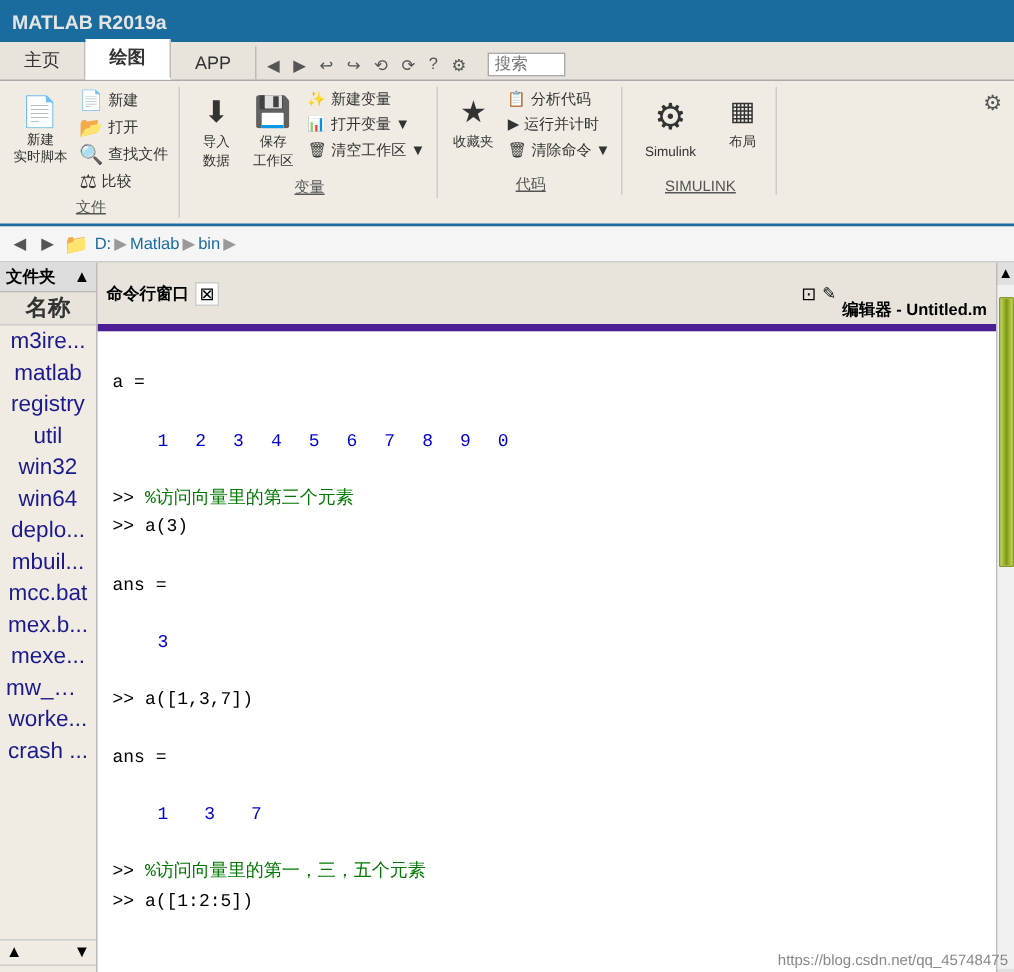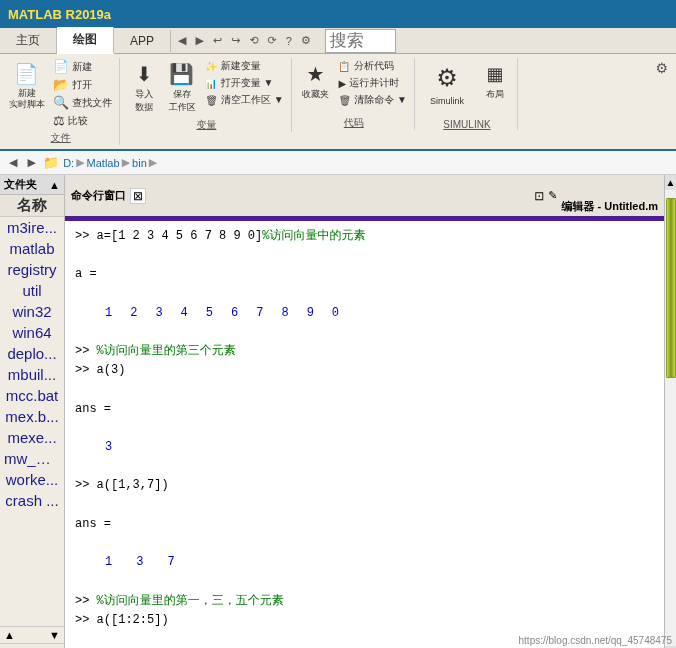"MATLAB R2019a" .title-bar { color: #fde047 -> #e5e5e5 }
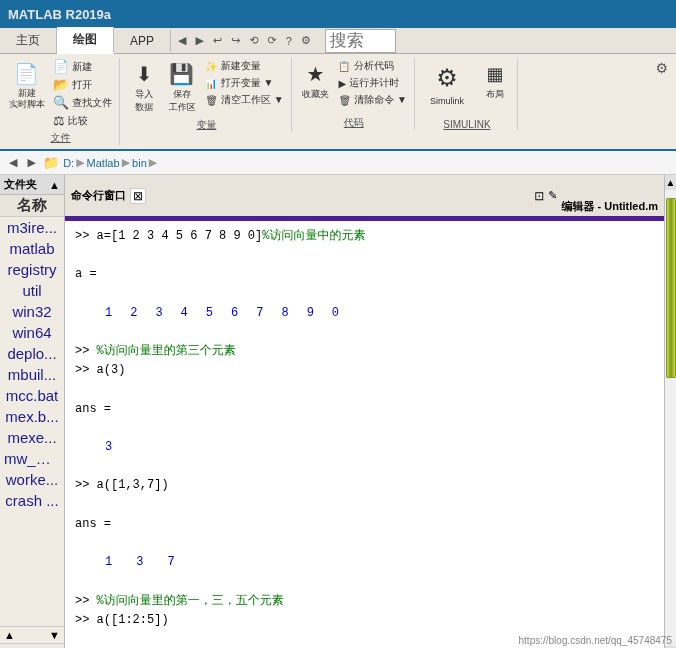"主页" .tab-bar { align-items: center -> flex-end }
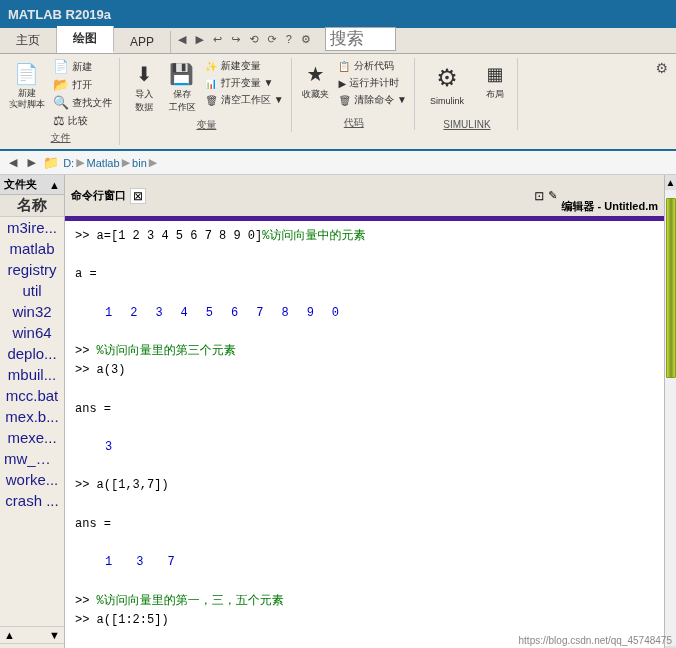"搜索" input { font-size: 17px -> 11px; width: 71px -> 52px }
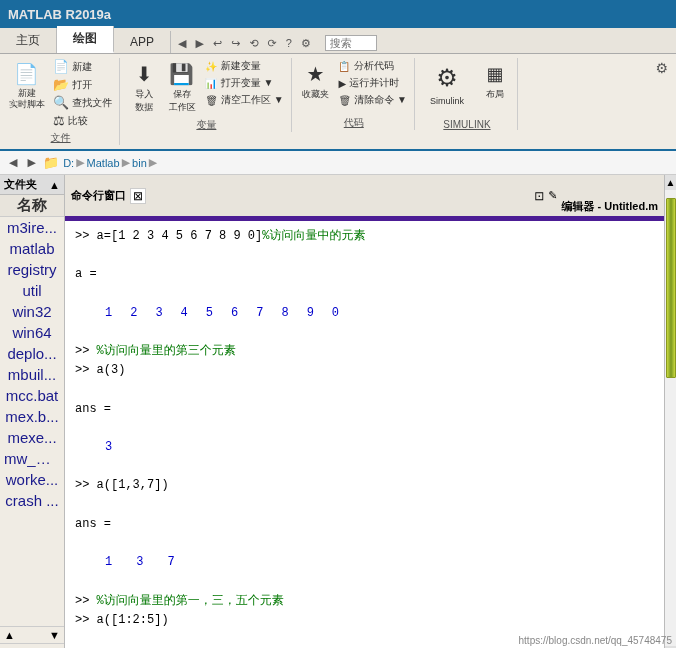">> a=[1 2 3 4" div { html: <div> <span>&gt;&gt; </span><span>a=[1 2 3 4 5 6 7 8 9 0]</span><span>%访问向量中的元素</span> </div> -> none }
